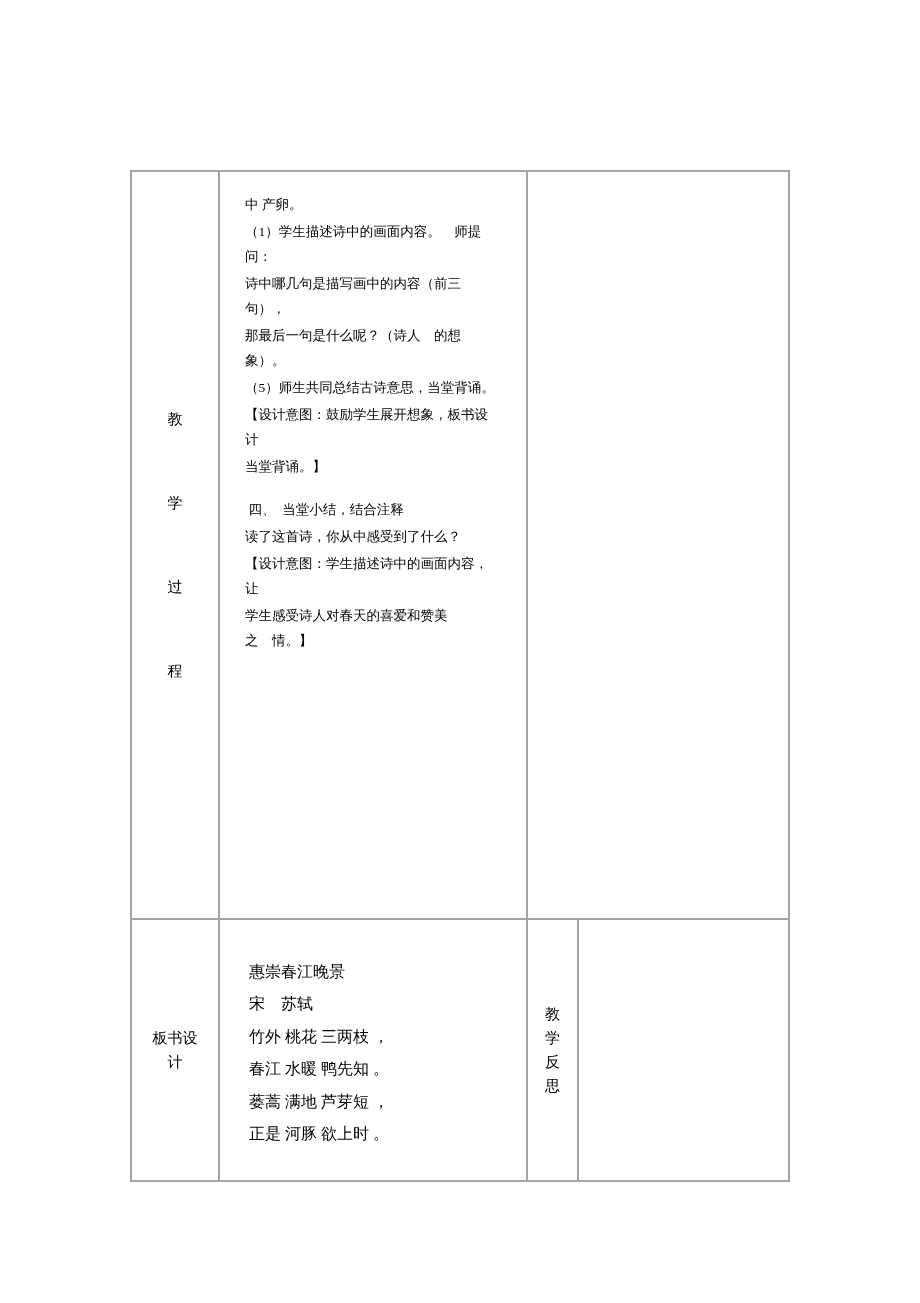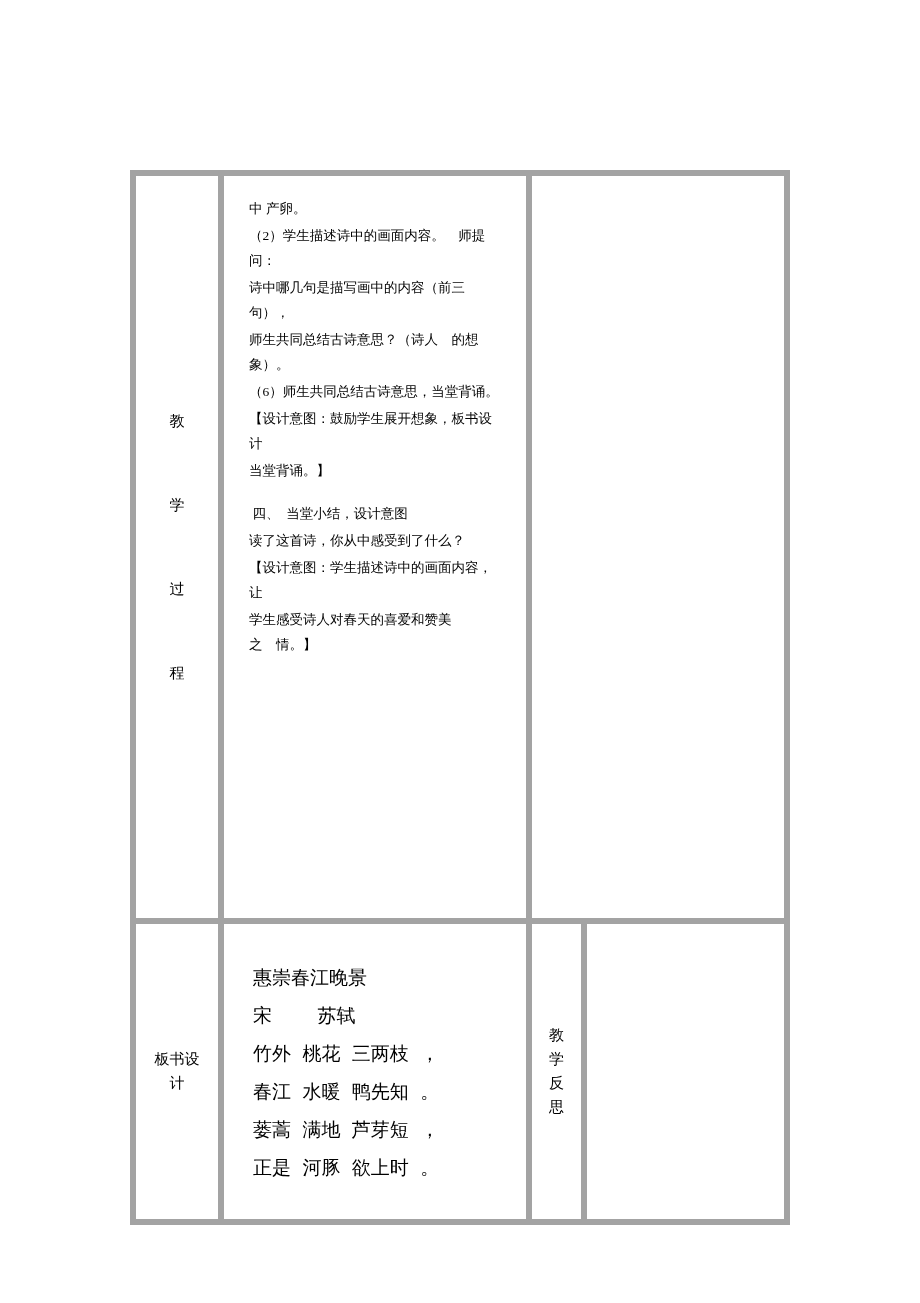"中 产卵。" .main-table td { border: 6px solid #a3a3a3 -> 2px solid #a3a3a3 }
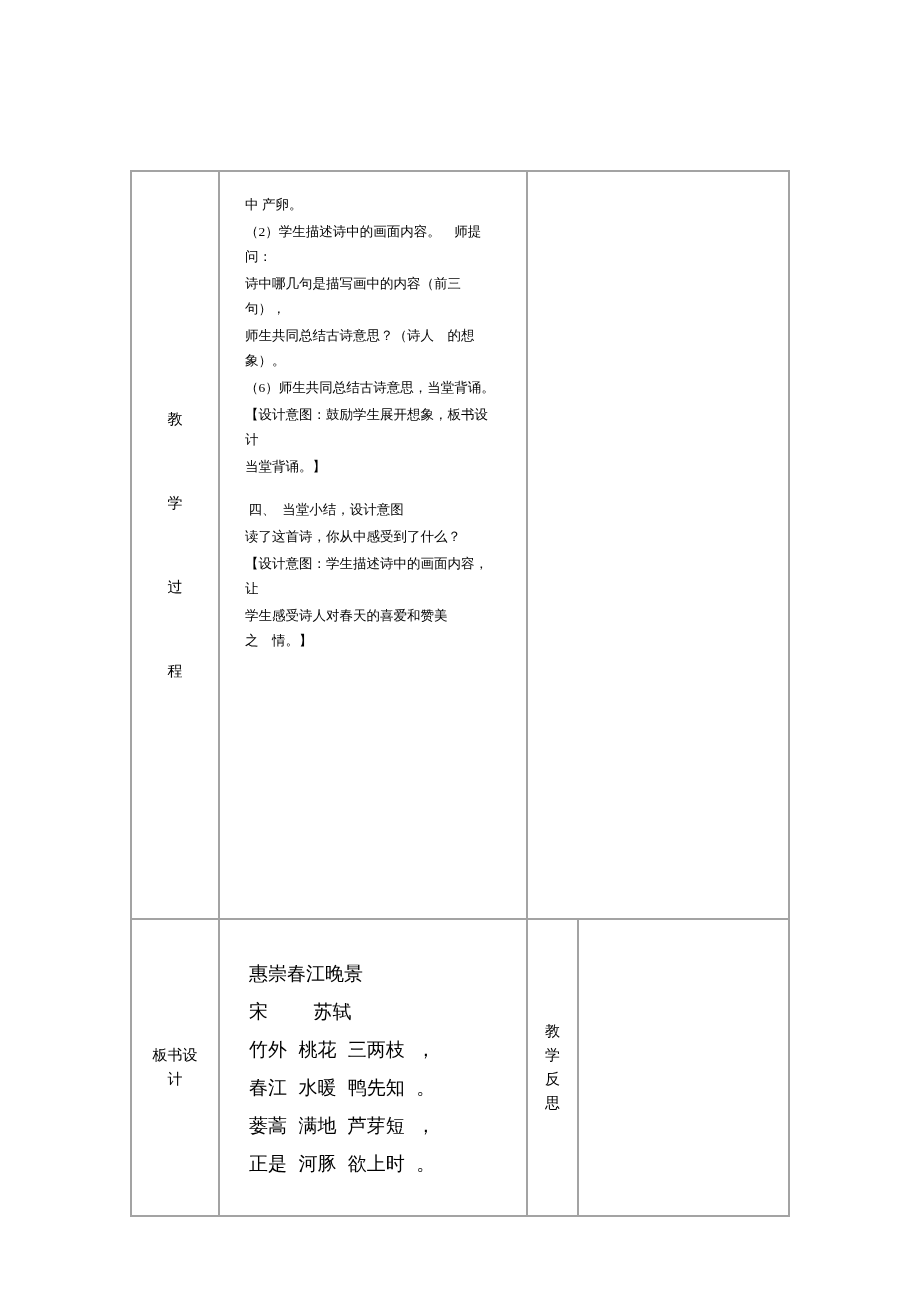"（2）学生描述诗中的画面内容。" span { text: 2 -> 1 }
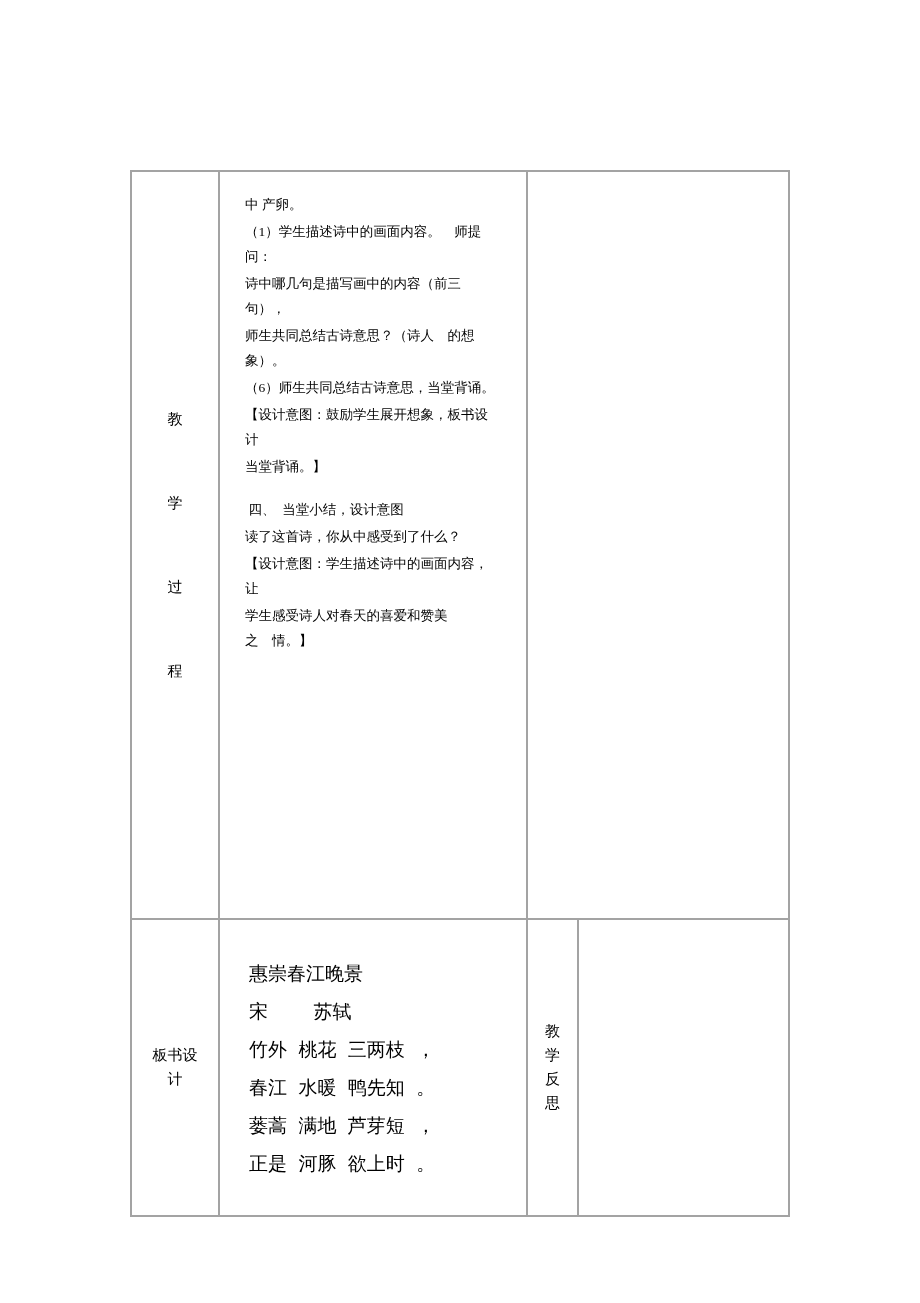"师生共同总结古诗意思？（诗人" span { text: 师生共同总结古诗意思 -> 那最后一句是什么呢 }
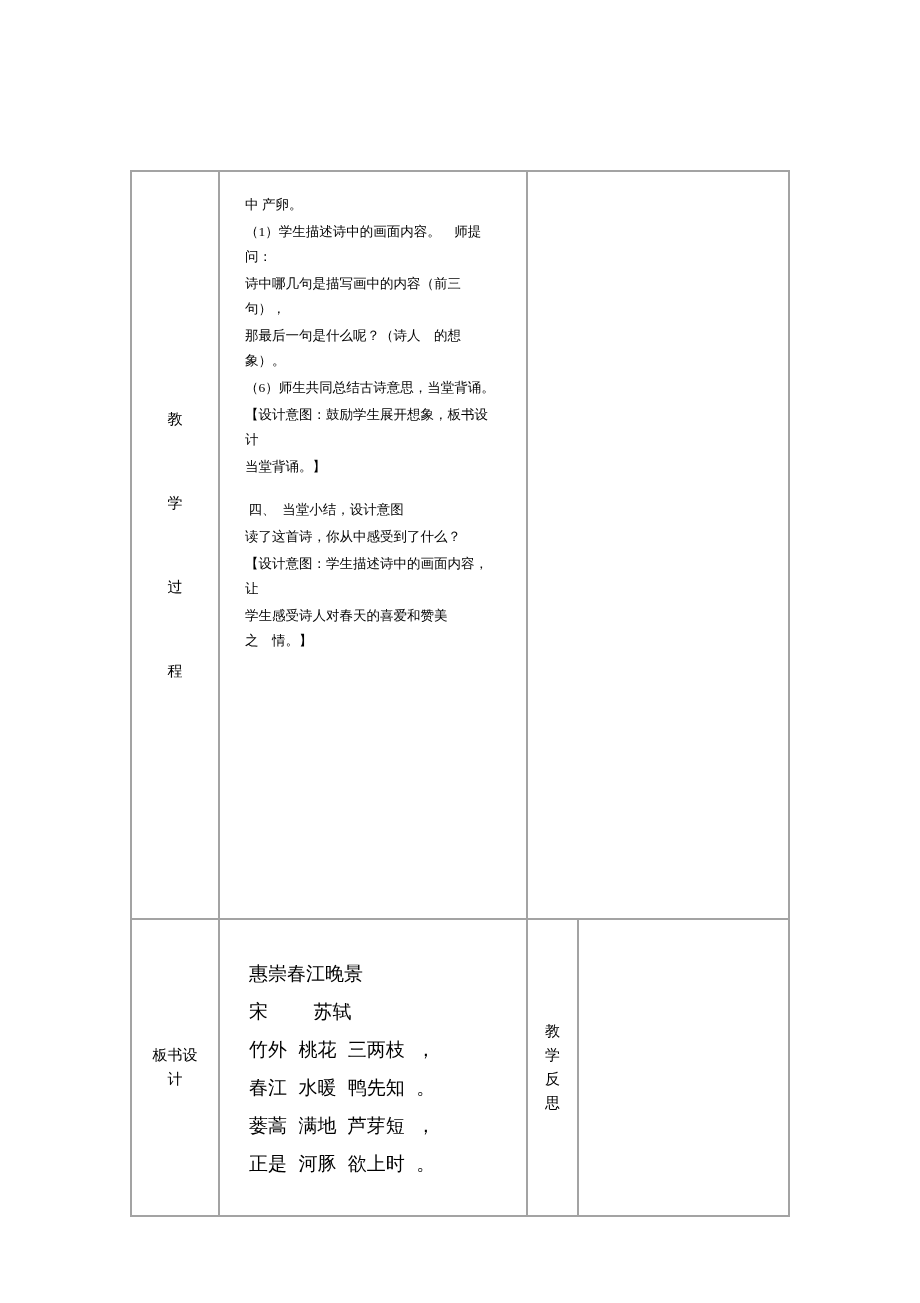"（6）师生共同总结古诗意思，当堂背诵。" span { text: 6 -> 5 }
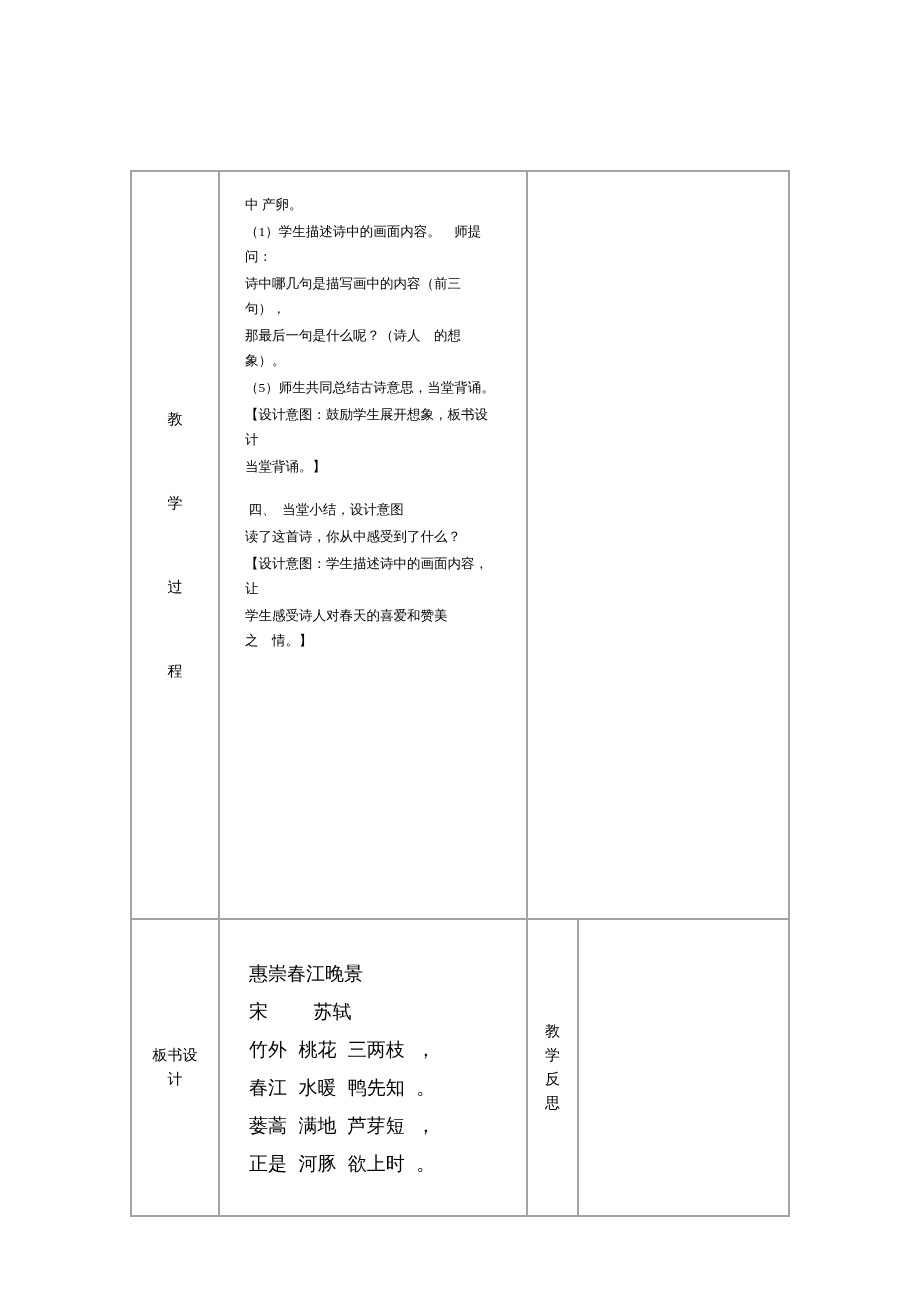"当堂小结，设计意图" span { text: 设计意图 -> 结合注释 }
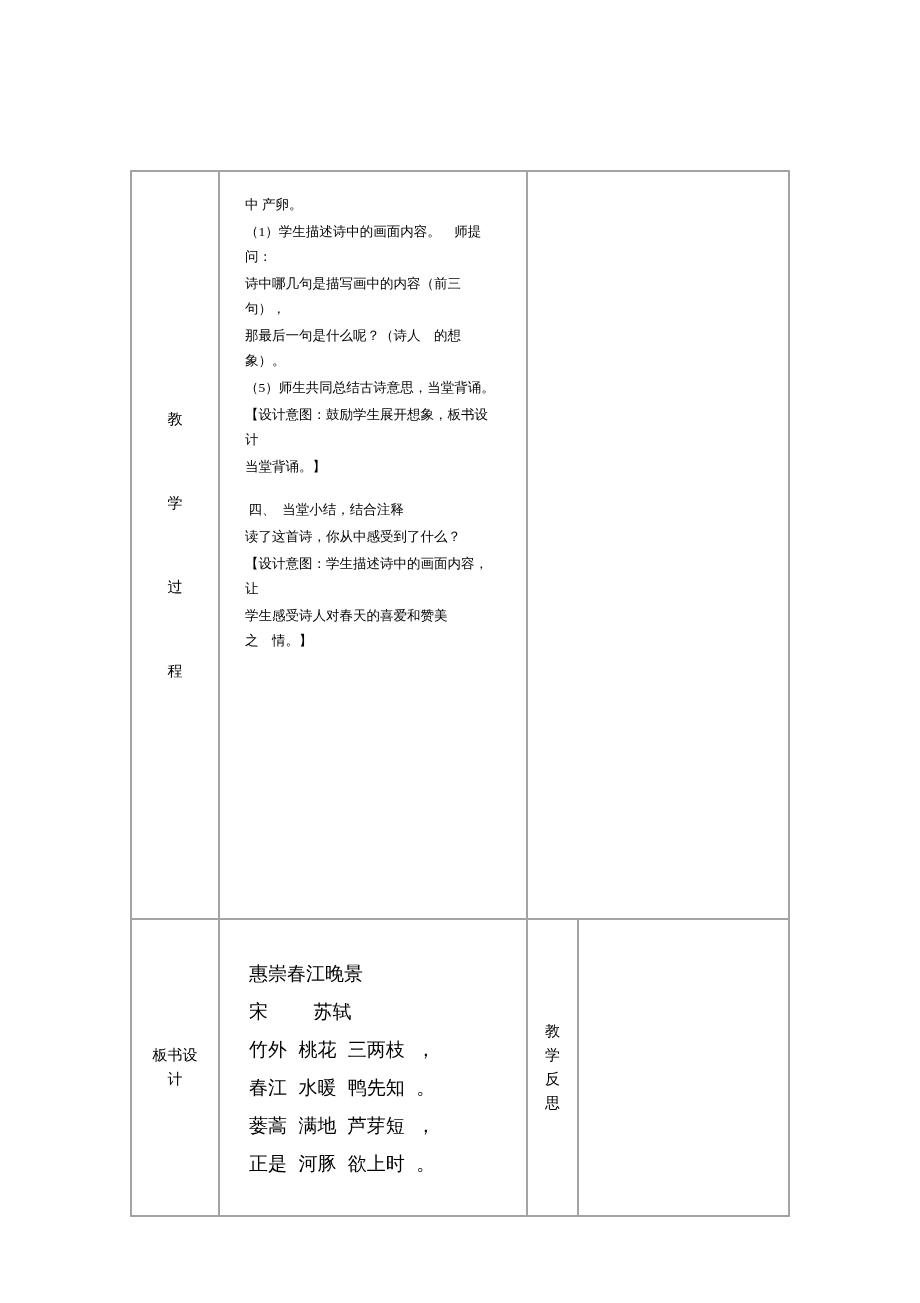"惠崇春江晚景" .board-content { font-family: Liberation Mono, monospace -> none; font-size: 19px -> 16px }
